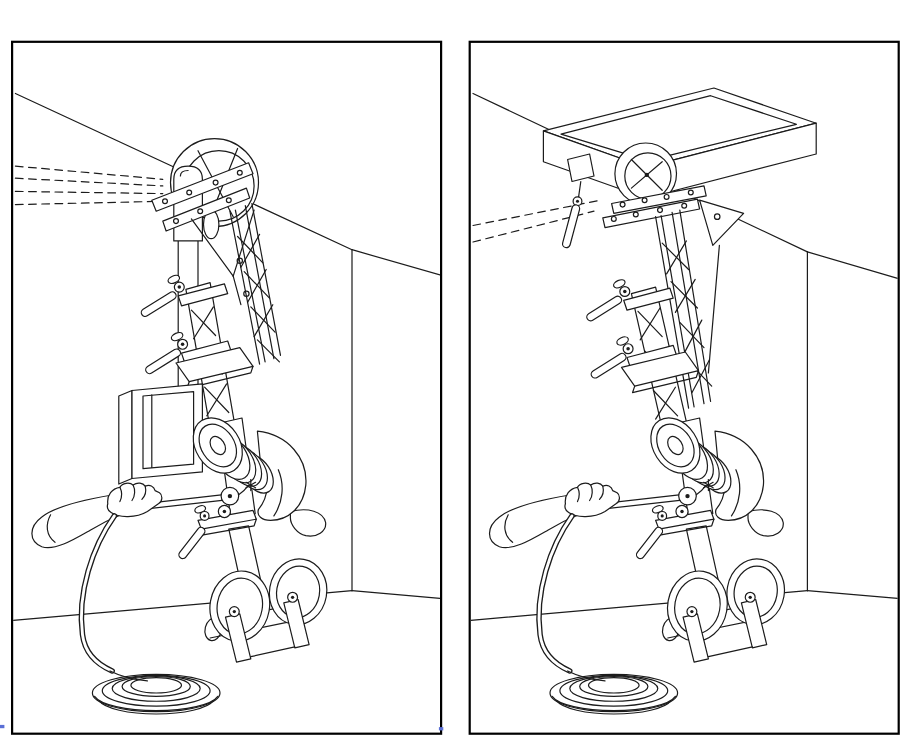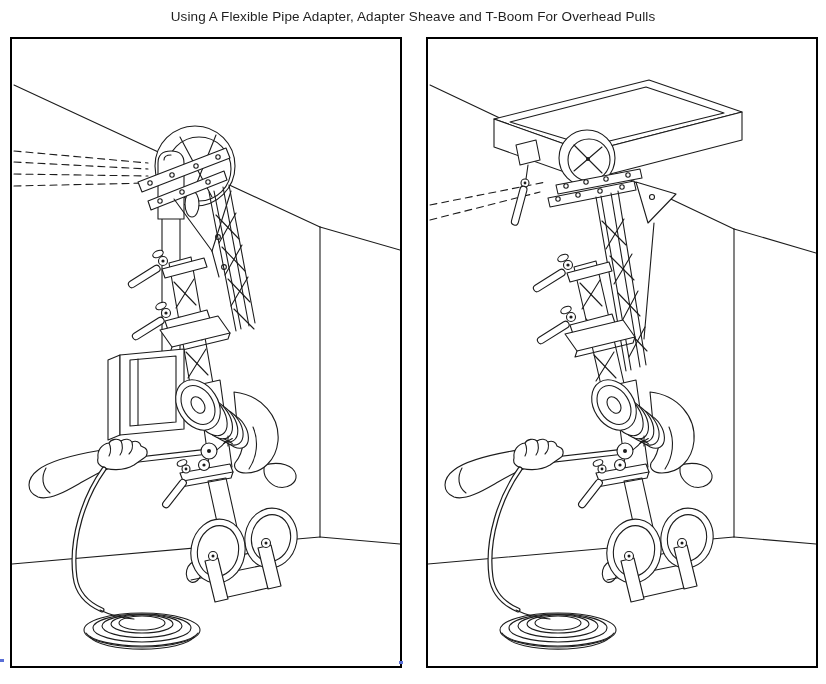"Using A Flexible Pipe Adapter," div.title { html: <div>Using A Flexible Pipe Adapter, Adapter Sheave and T-Boom For Overhead Pulls</div> -> none }
